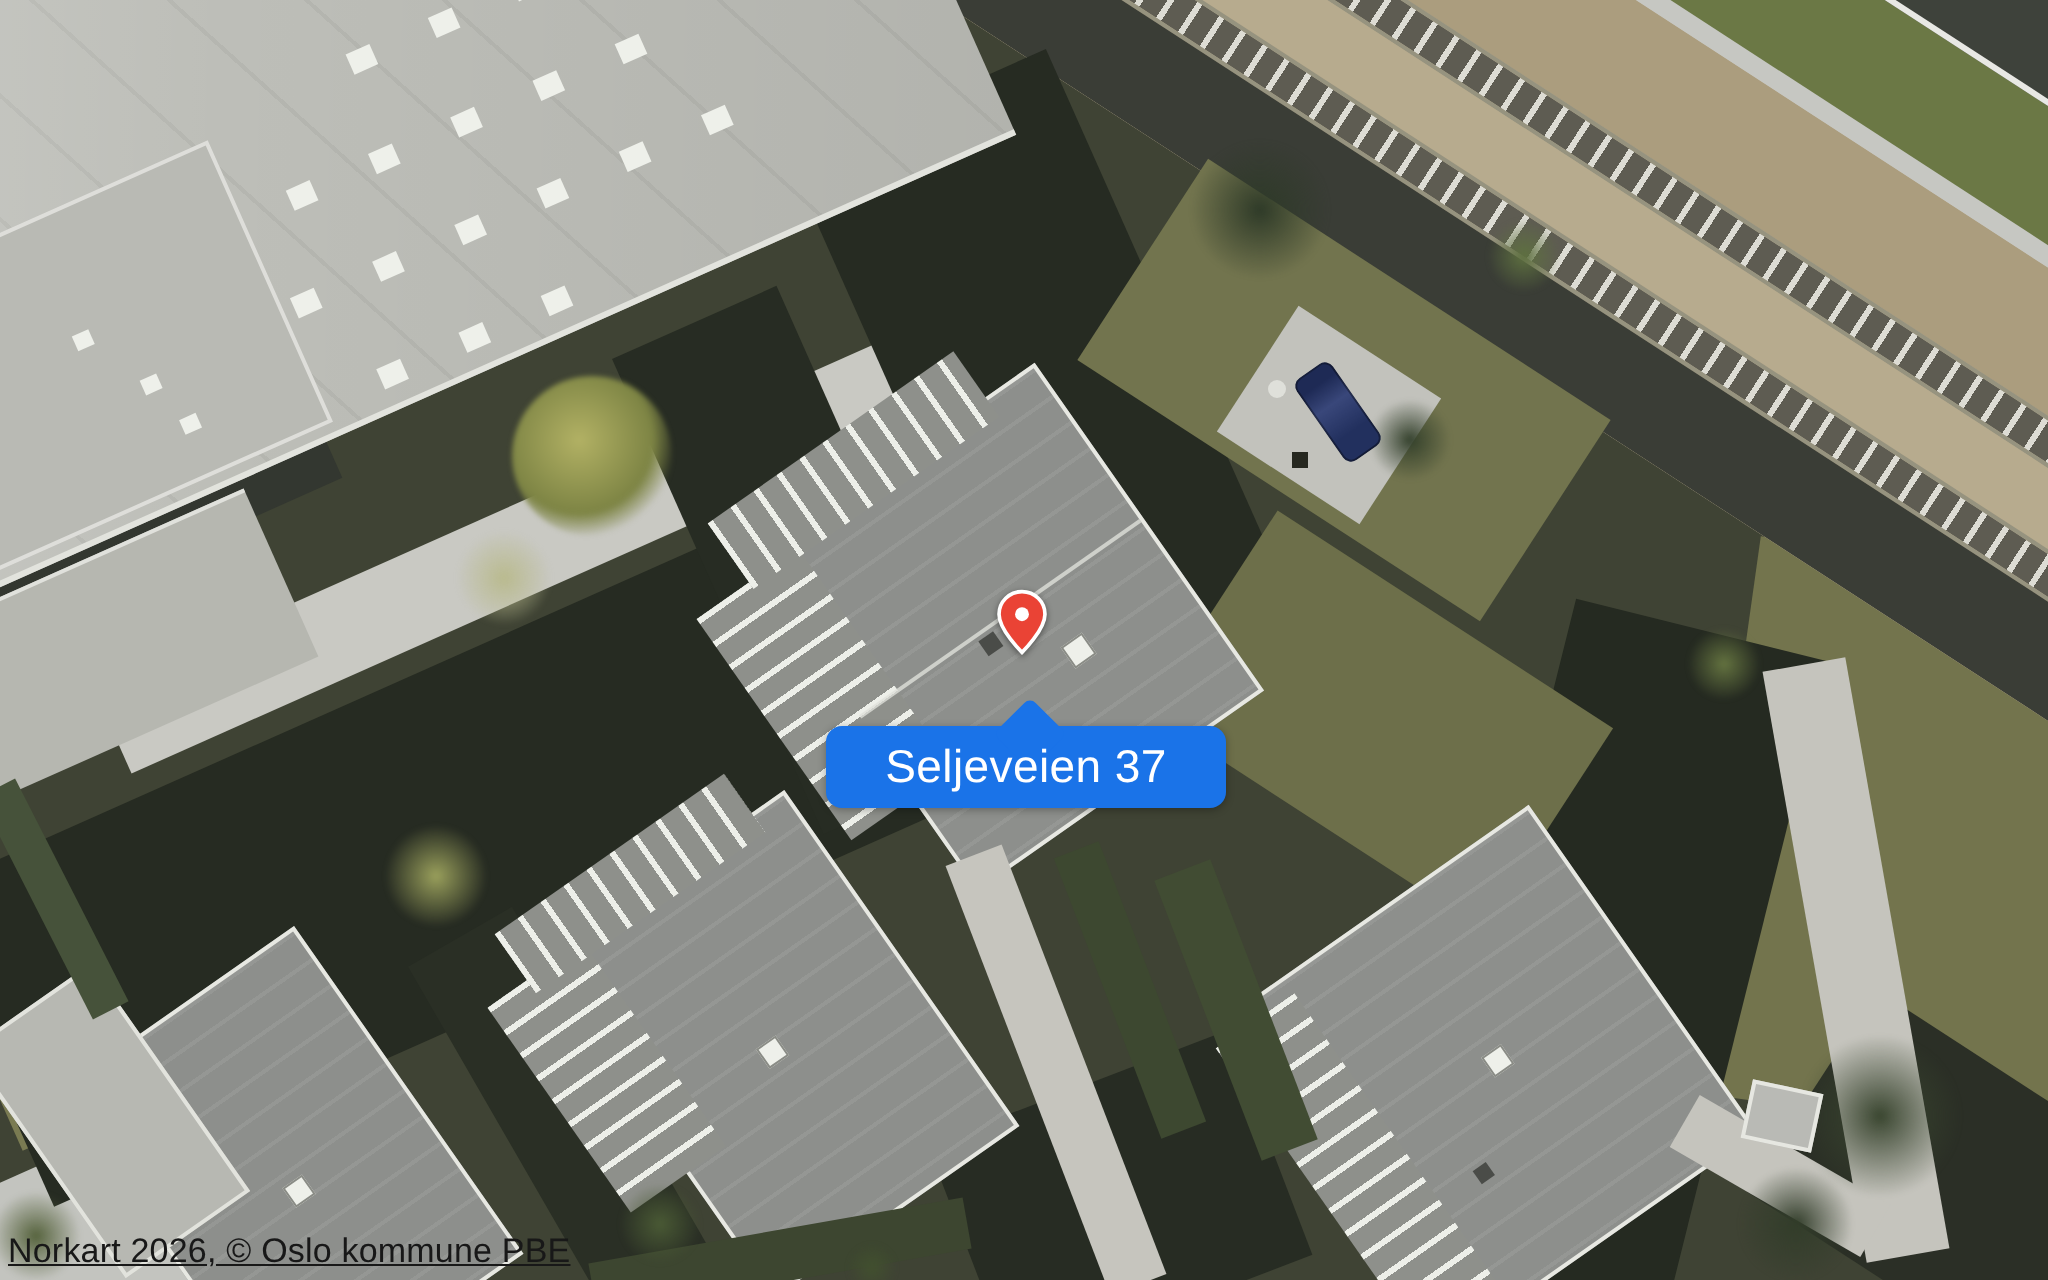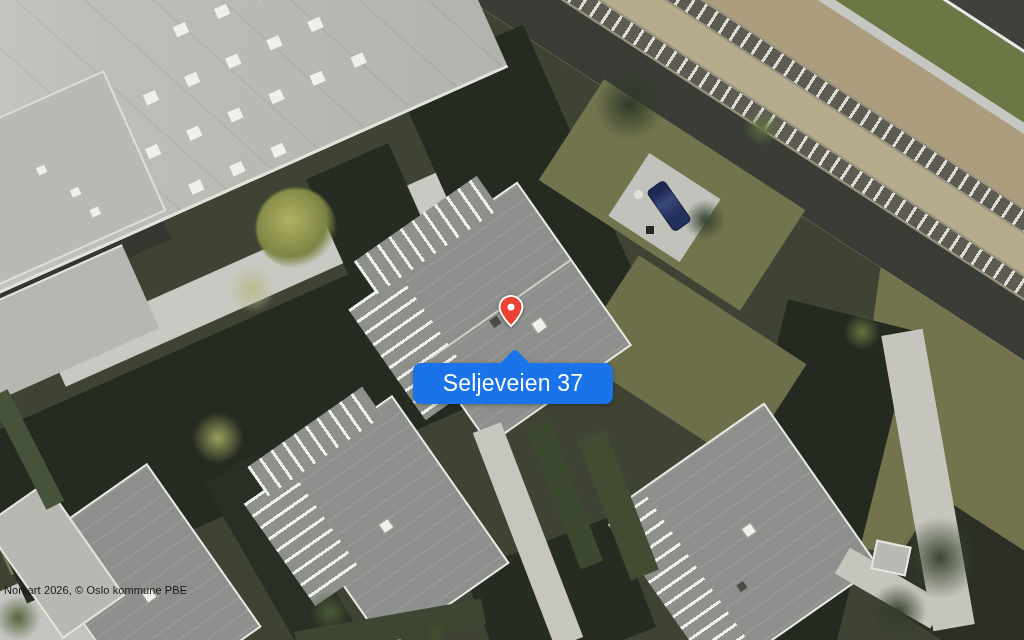"Norkart 2026, © Oslo kommune" .attribution { font-size: 11px -> 17px; text-decoration: none -> underline; top: 584px -> 616px }
